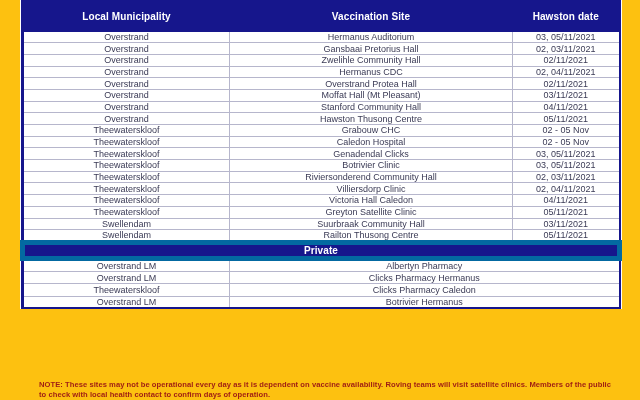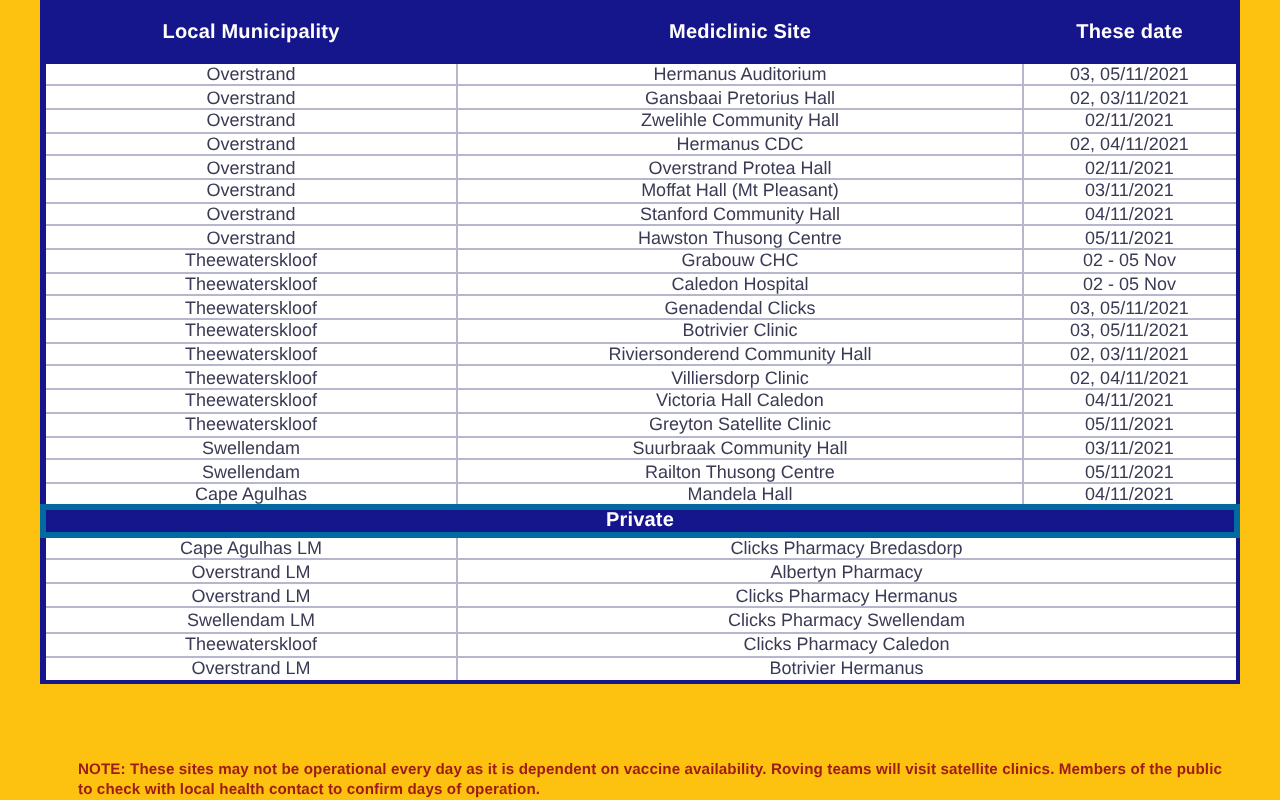"Mediclinic Site" th { text: Mediclinic -> Vaccination }
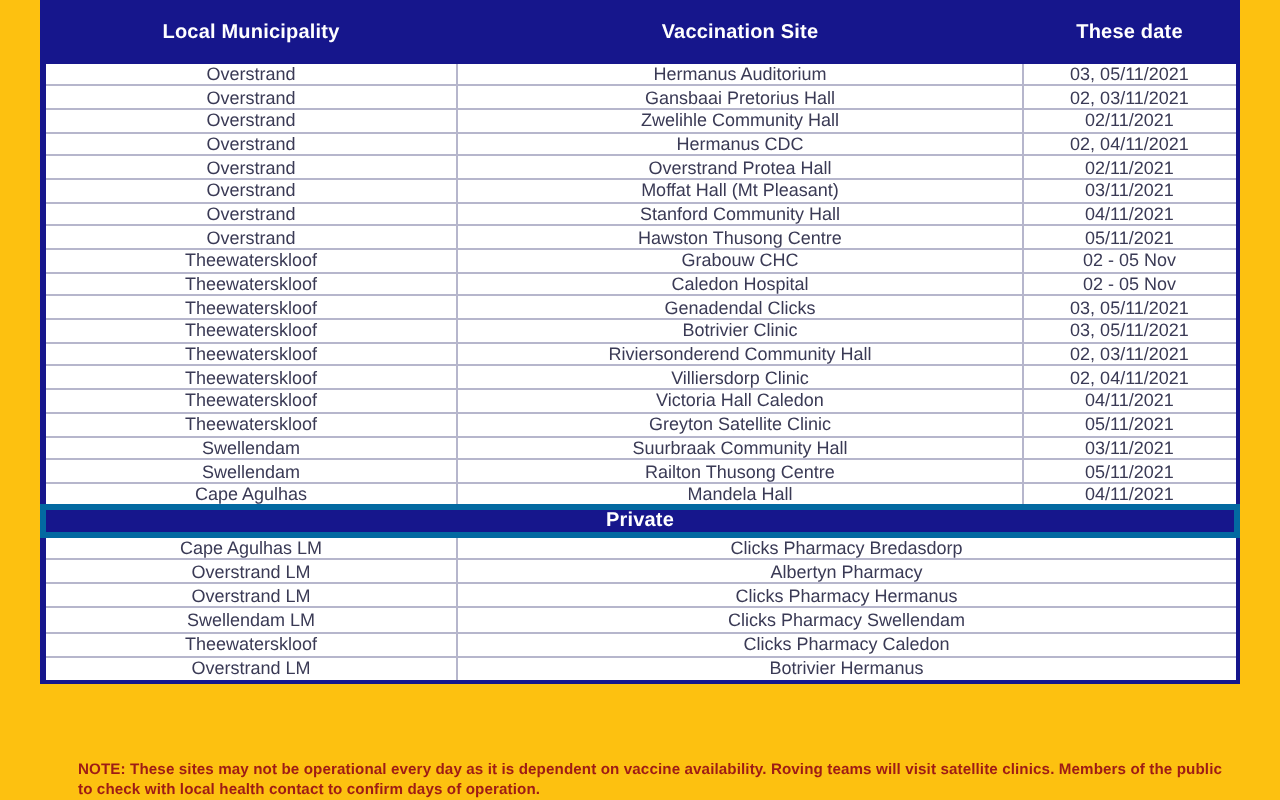"These date" th { text: These -> Hawston }
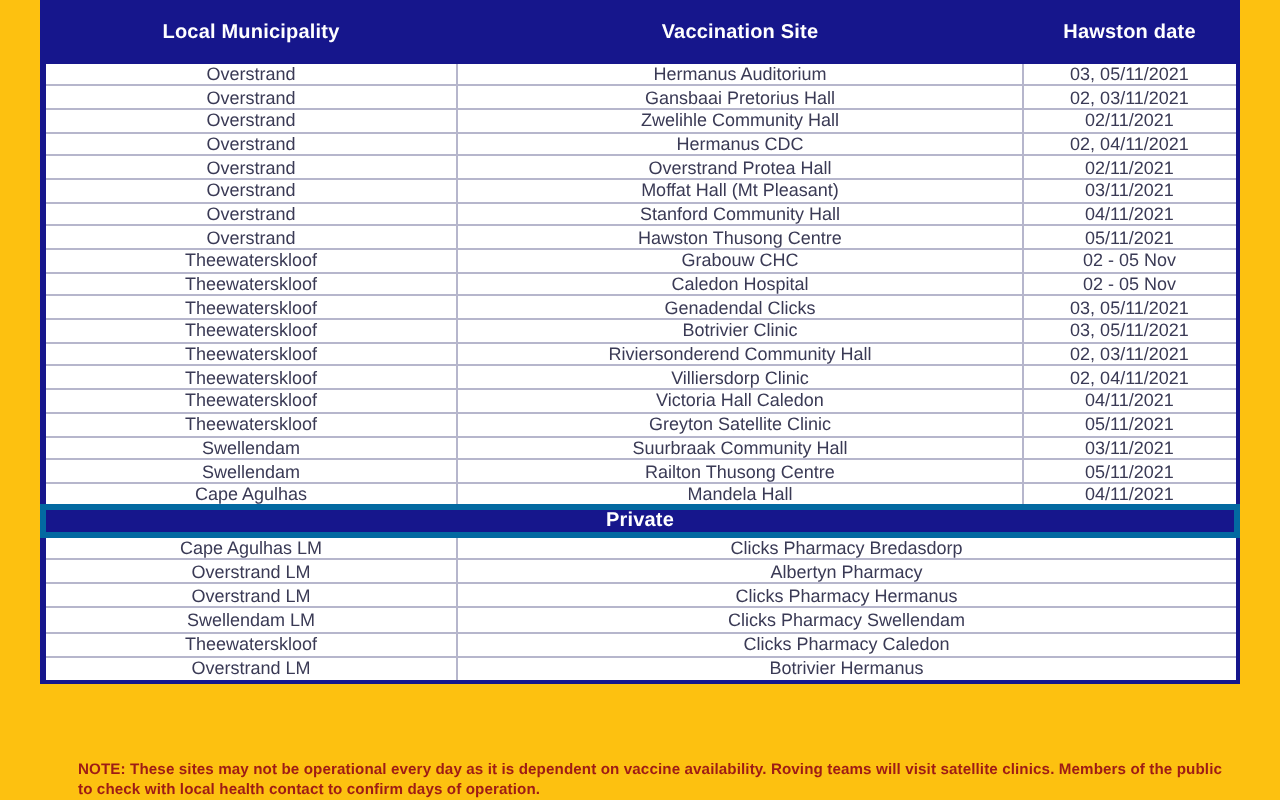"Cape Agulhas" tr { html: <tr> <td>Cape Agulhas</td> <td>Mandela Hall</td> <td>04/11/2021</td> </tr> -> none }
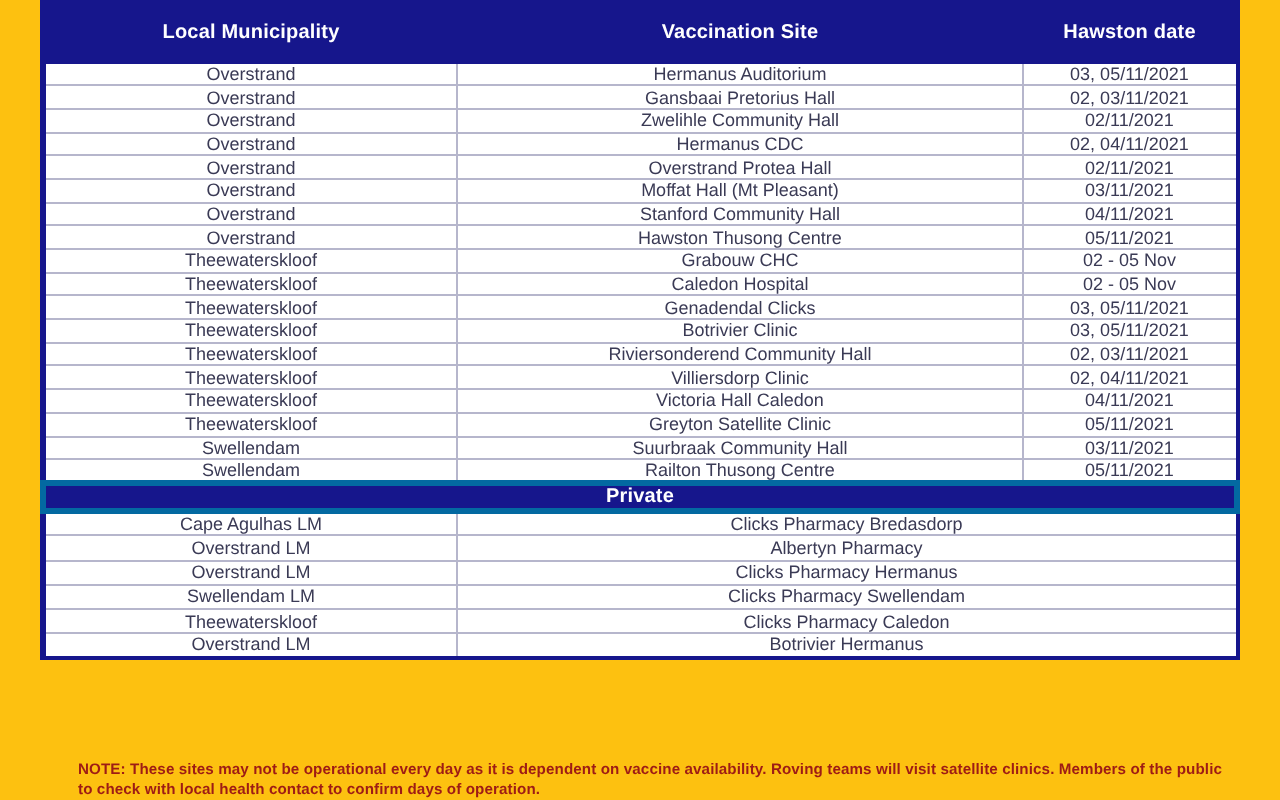"Private" tr.section-header td { border: 3px solid #0369a1 -> 5px solid #0369a1 }
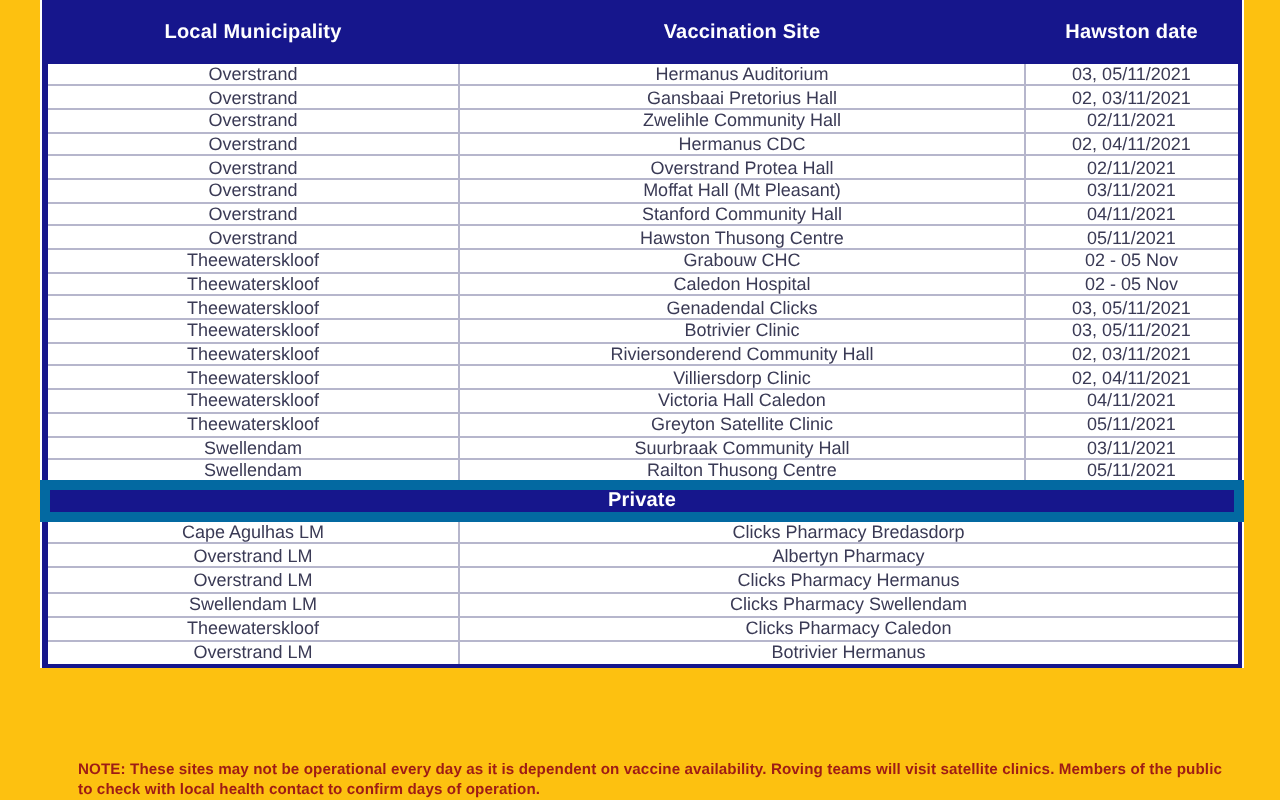"Cape Agulhas LM" tr { html: <tr> <td>Cape Agulhas LM</td> <td>Clicks Pharmacy Bredasdorp</td> </tr> -> none }
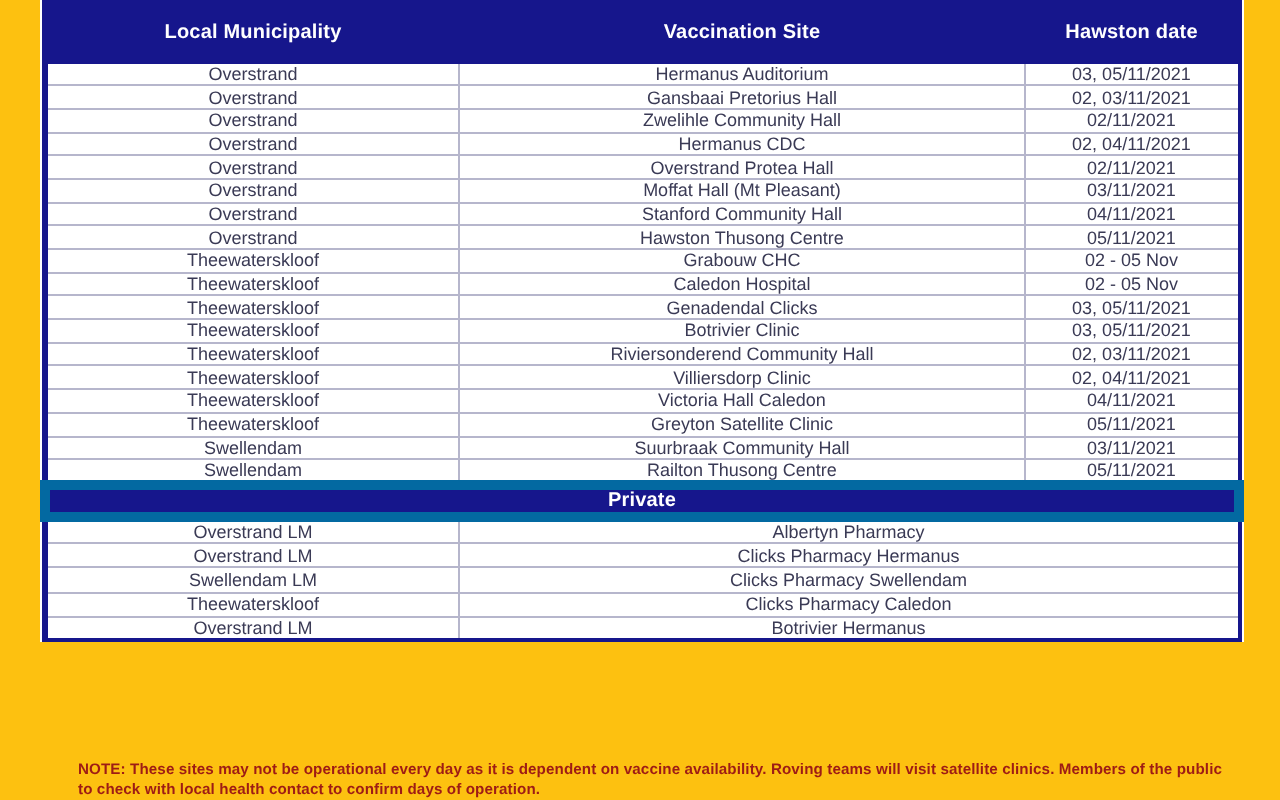"Swellendam LM" tr { html: <tr> <td>Swellendam LM</td> <td>Clicks Pharmacy Swellendam</td> </tr> -> none }
